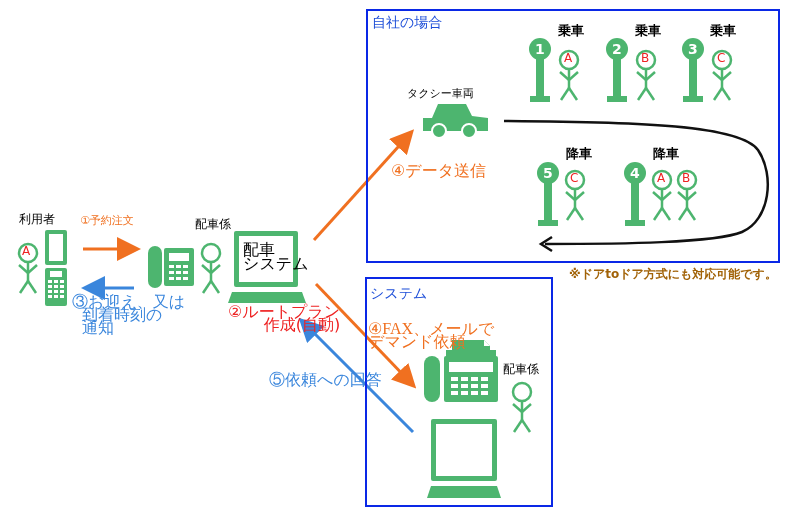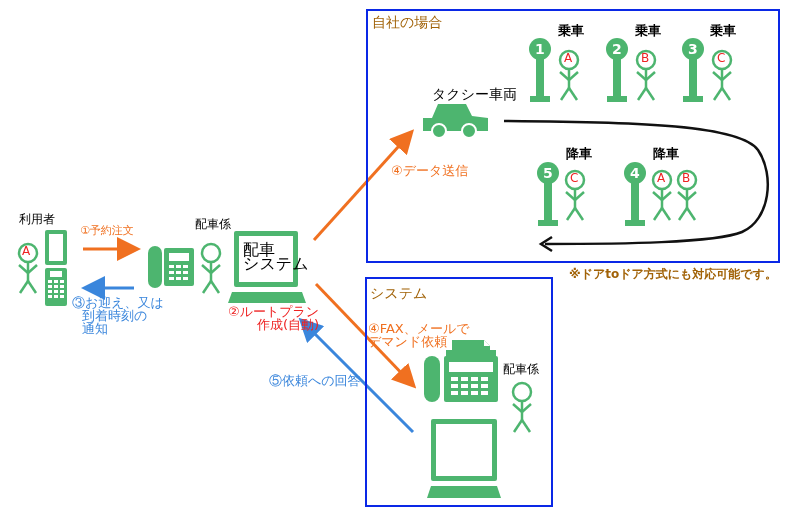"自社の場合" .blue-title { color: #a16207 -> #1d4ed8 }
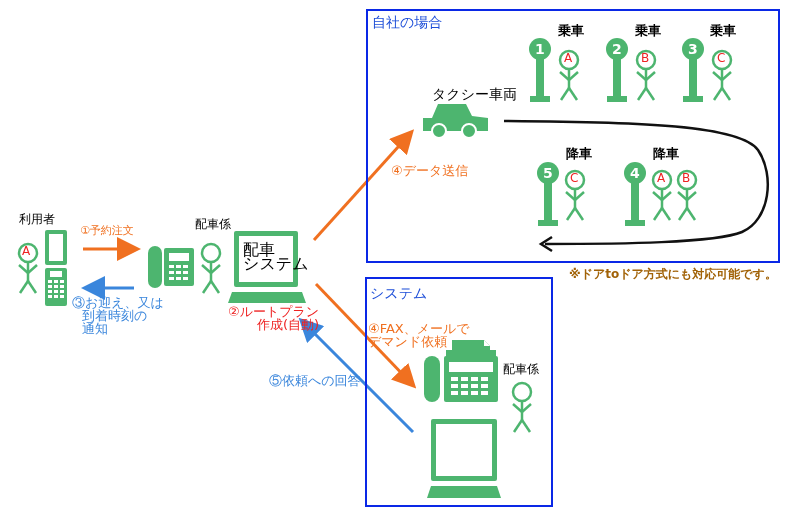"タクシー車両" div.abs { font-size: 14px -> 11px; left: 432px -> 407px }
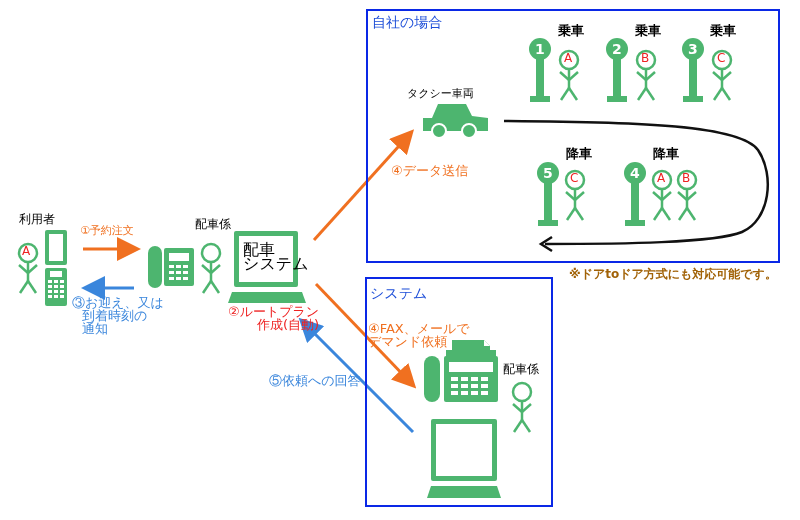"④データ送信" .note { font-size: 13px -> 16px }
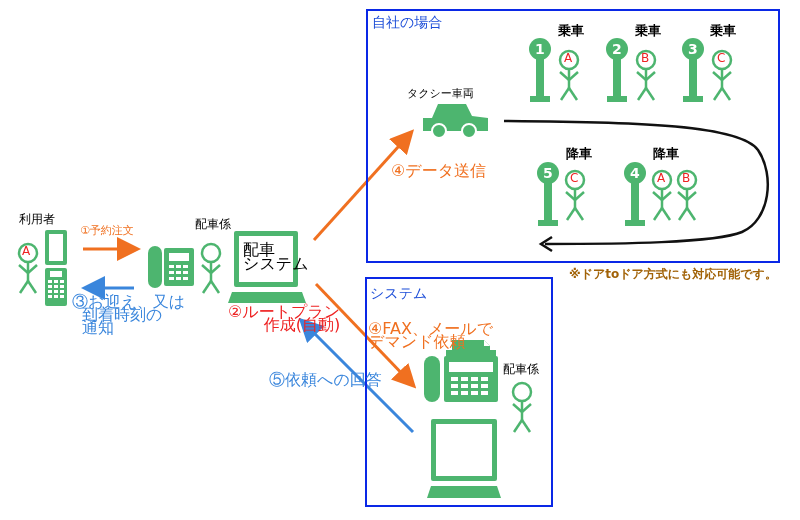"①予約注文" div.abs { top: 224px -> 214px }
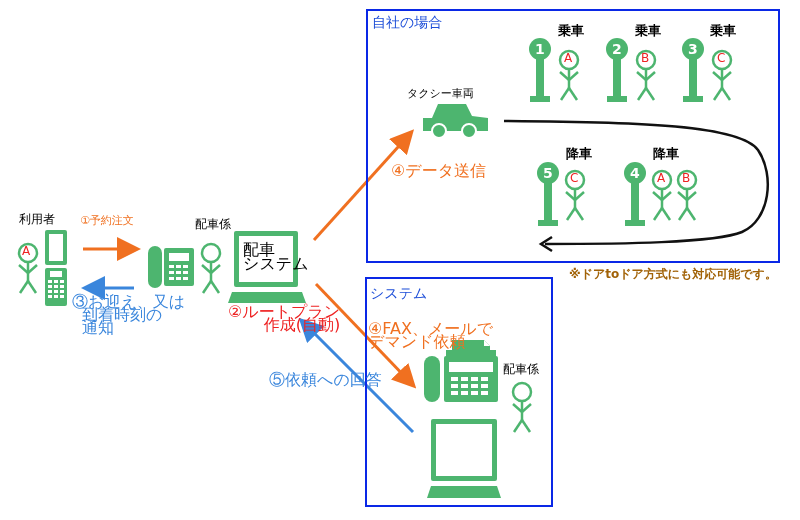"④FAX、メールで" div.abs { font-family: none -> Liberation Serif, serif }
